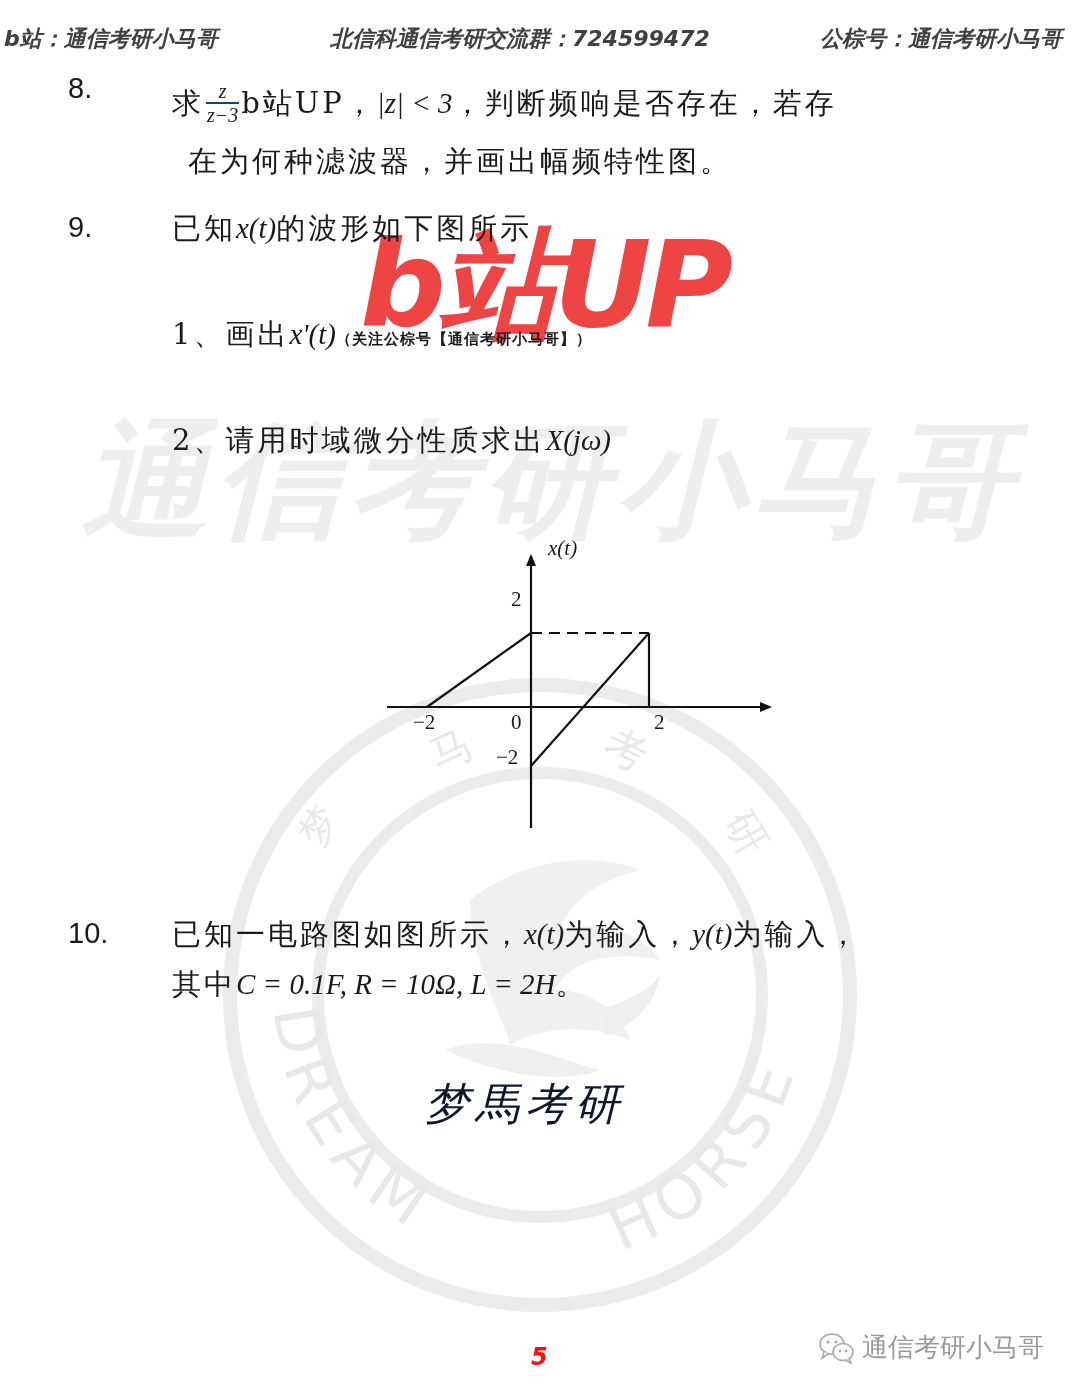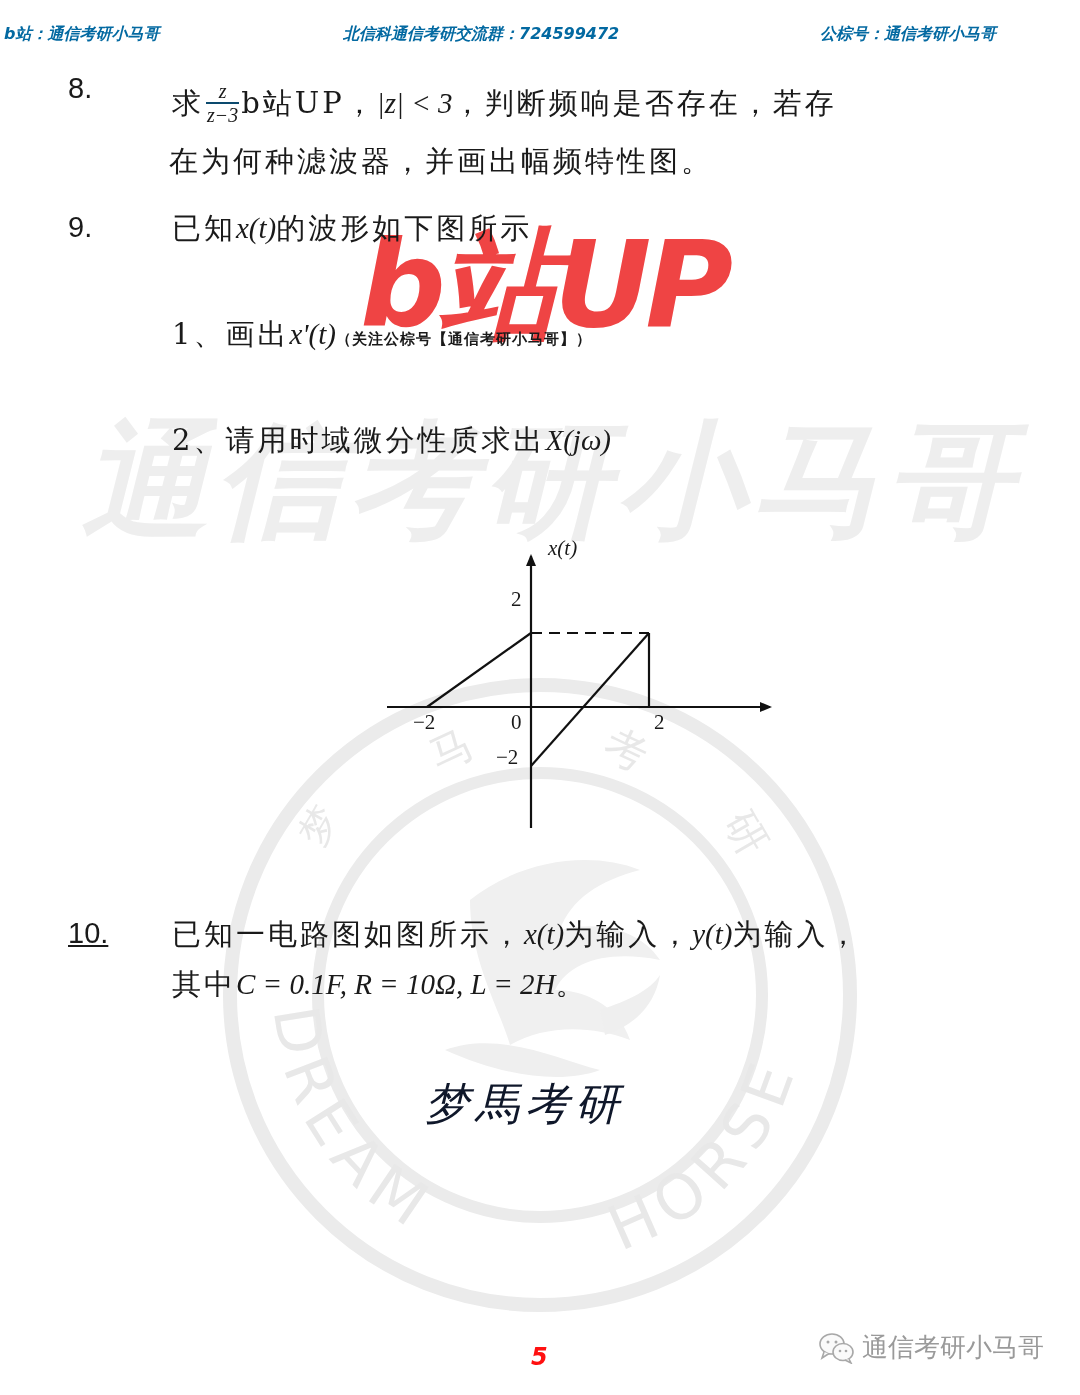"b站：通信考研小马哥" .hdr { color: #0369a1 -> #404040; font-size: 16px -> 22px }
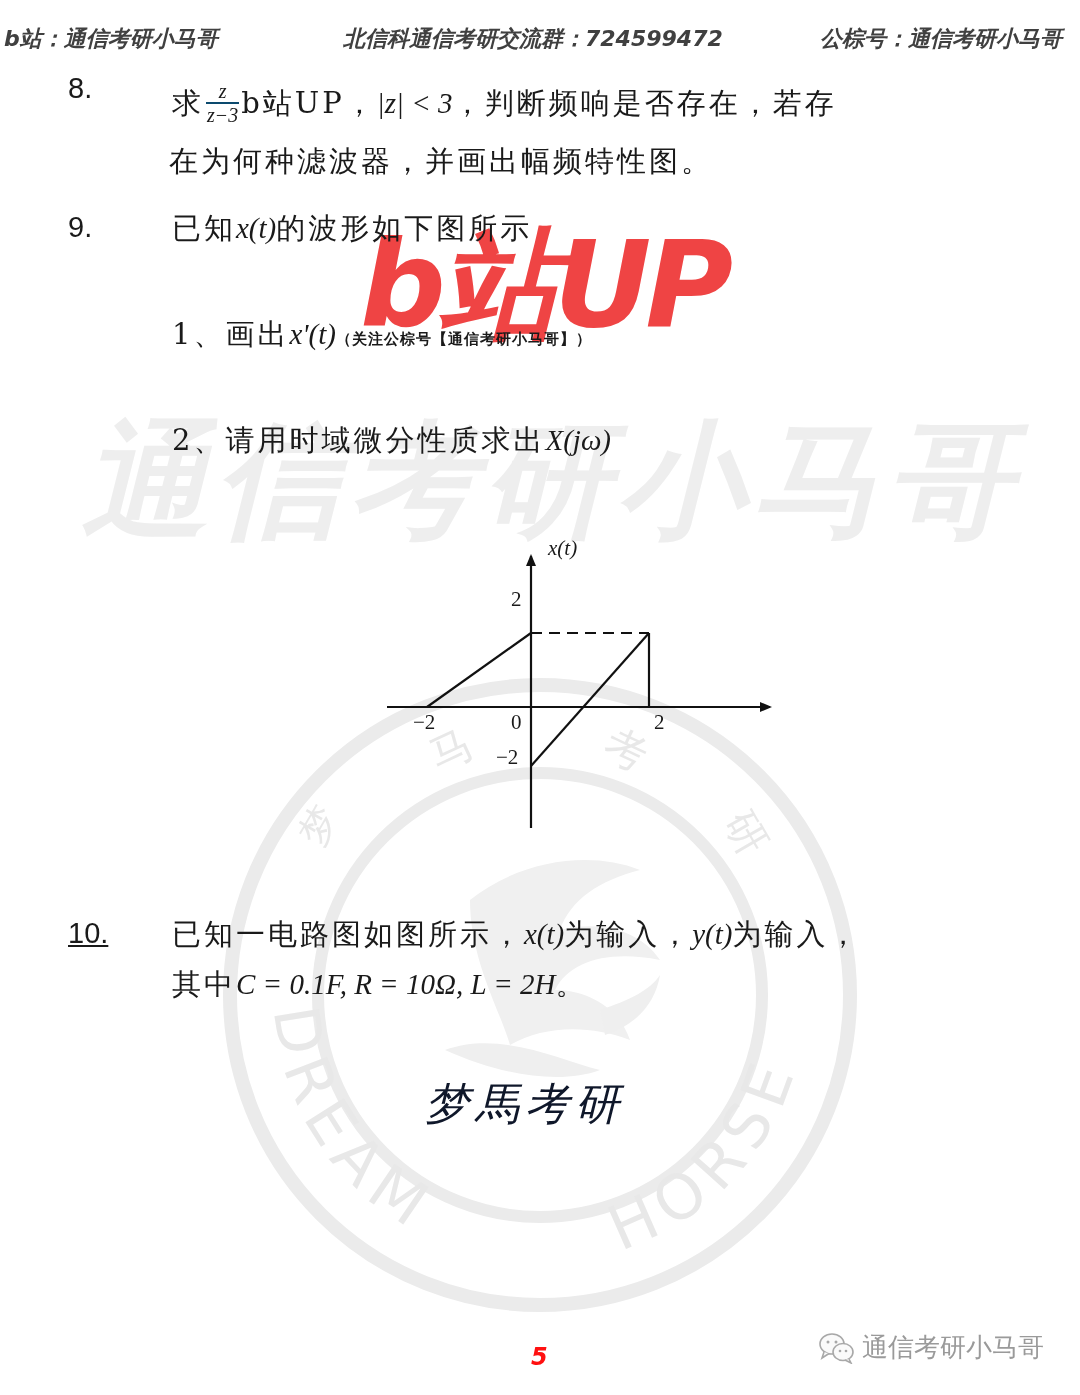"北信科通信考研交流群：724599472" div.hdr { left: 343px -> 330px }
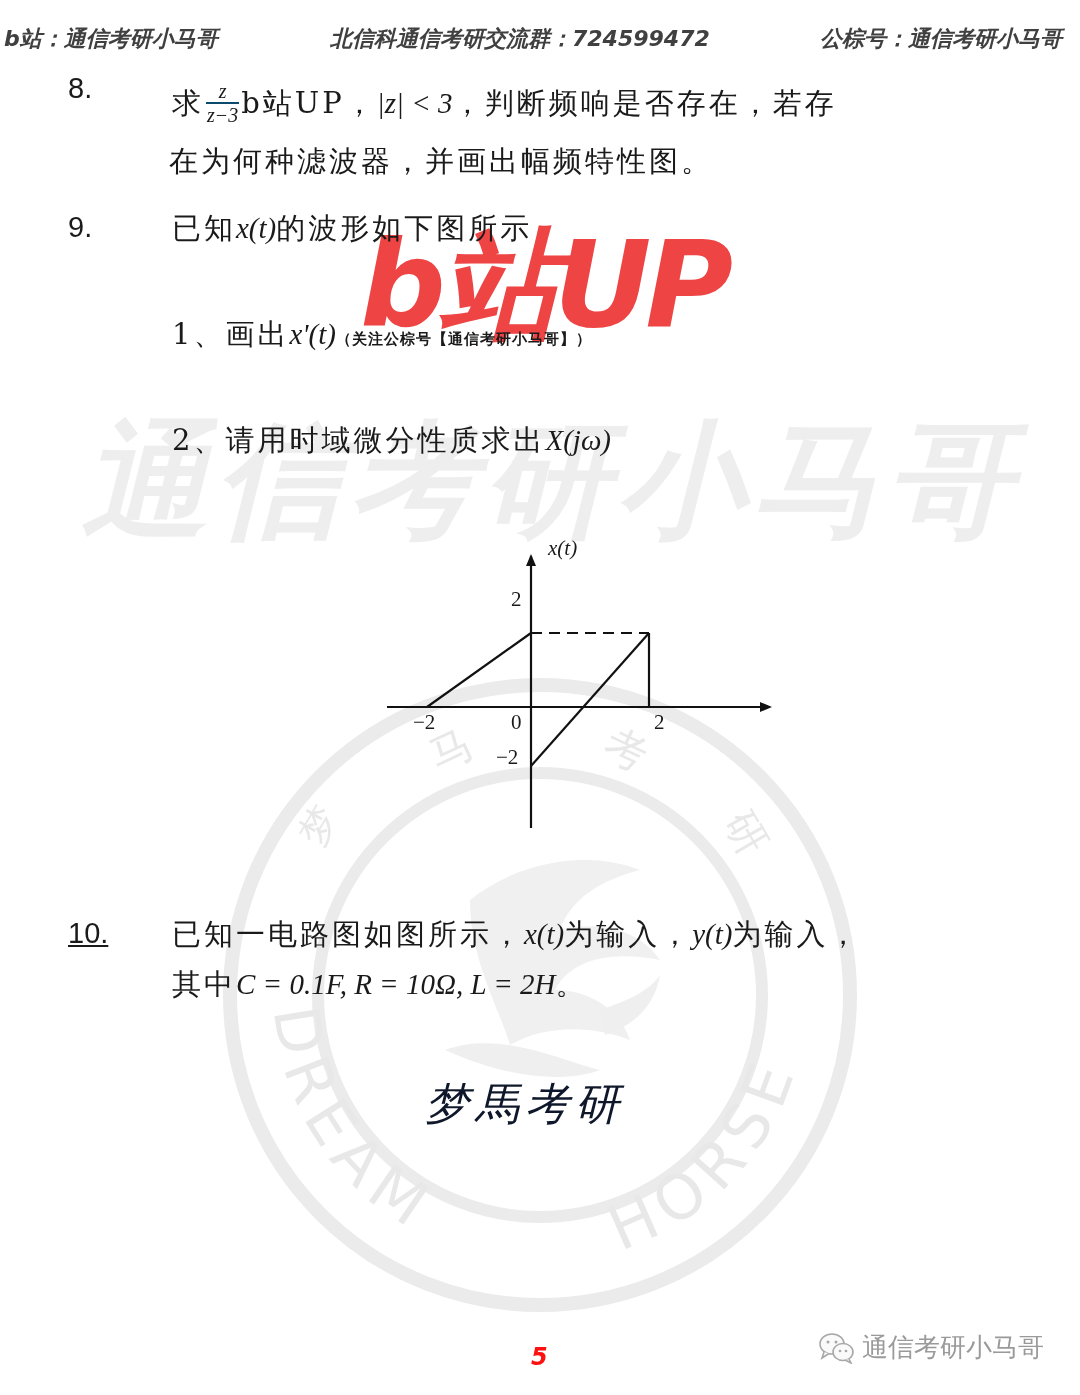"在为何种滤波器，并画出幅频特性图。" div.qtext { left: 169px -> 188px }
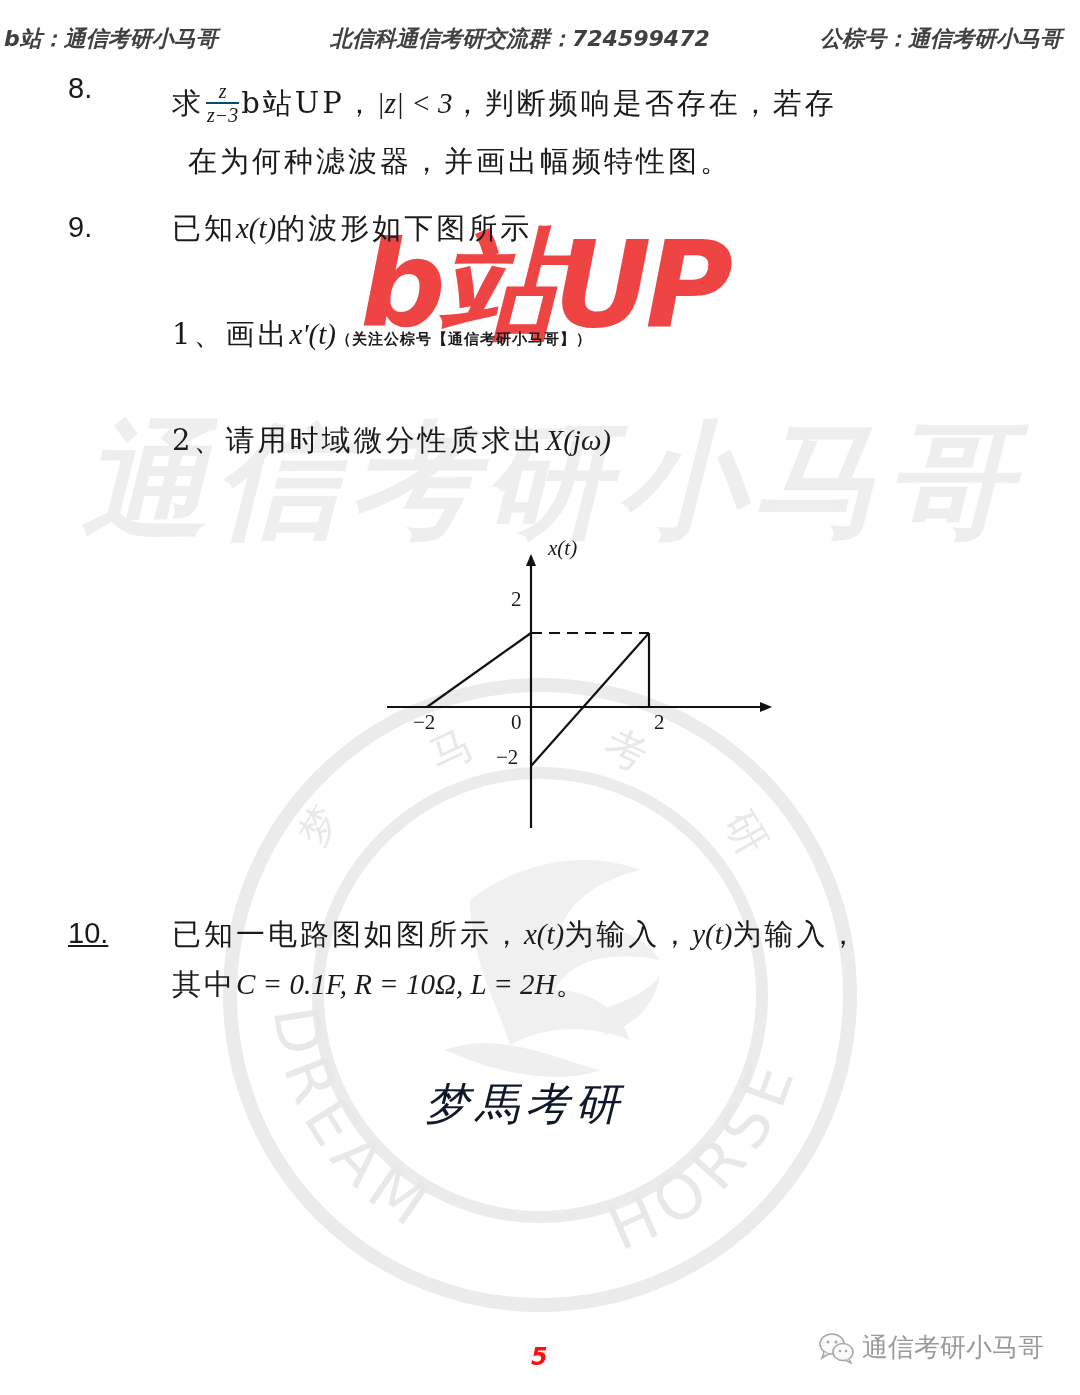"10." div.qnum { text-decoration: underline -> none }
